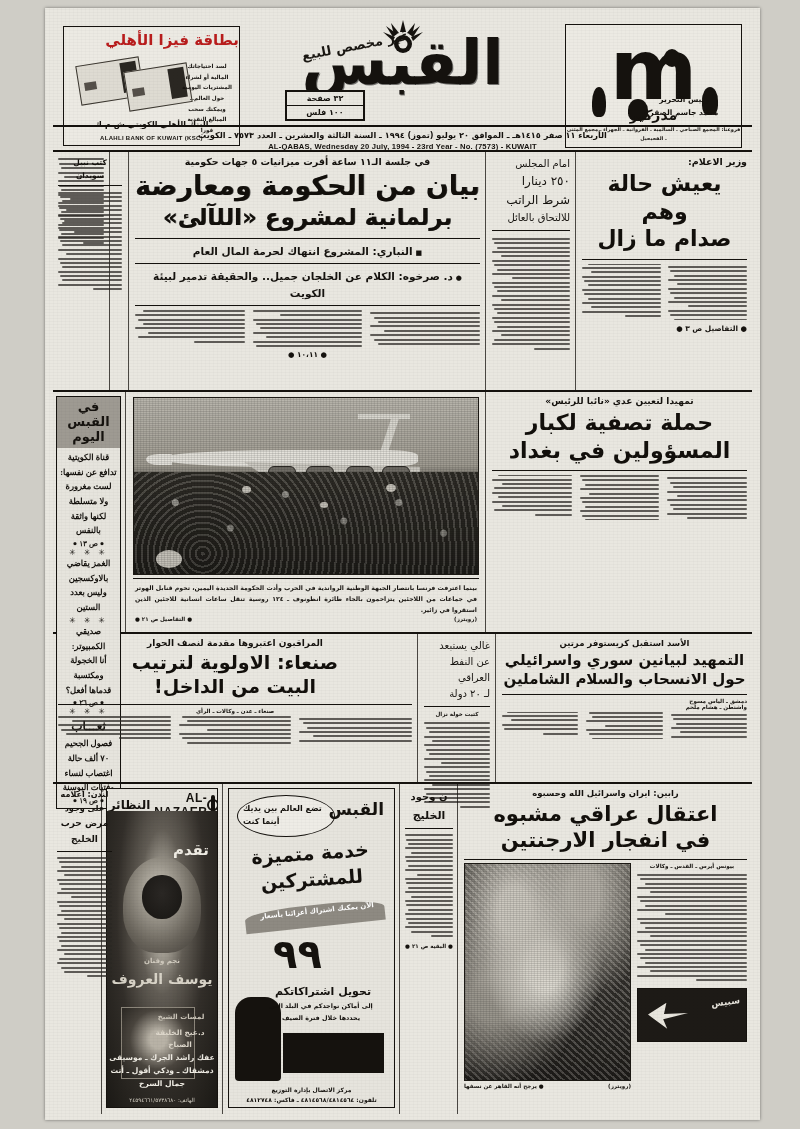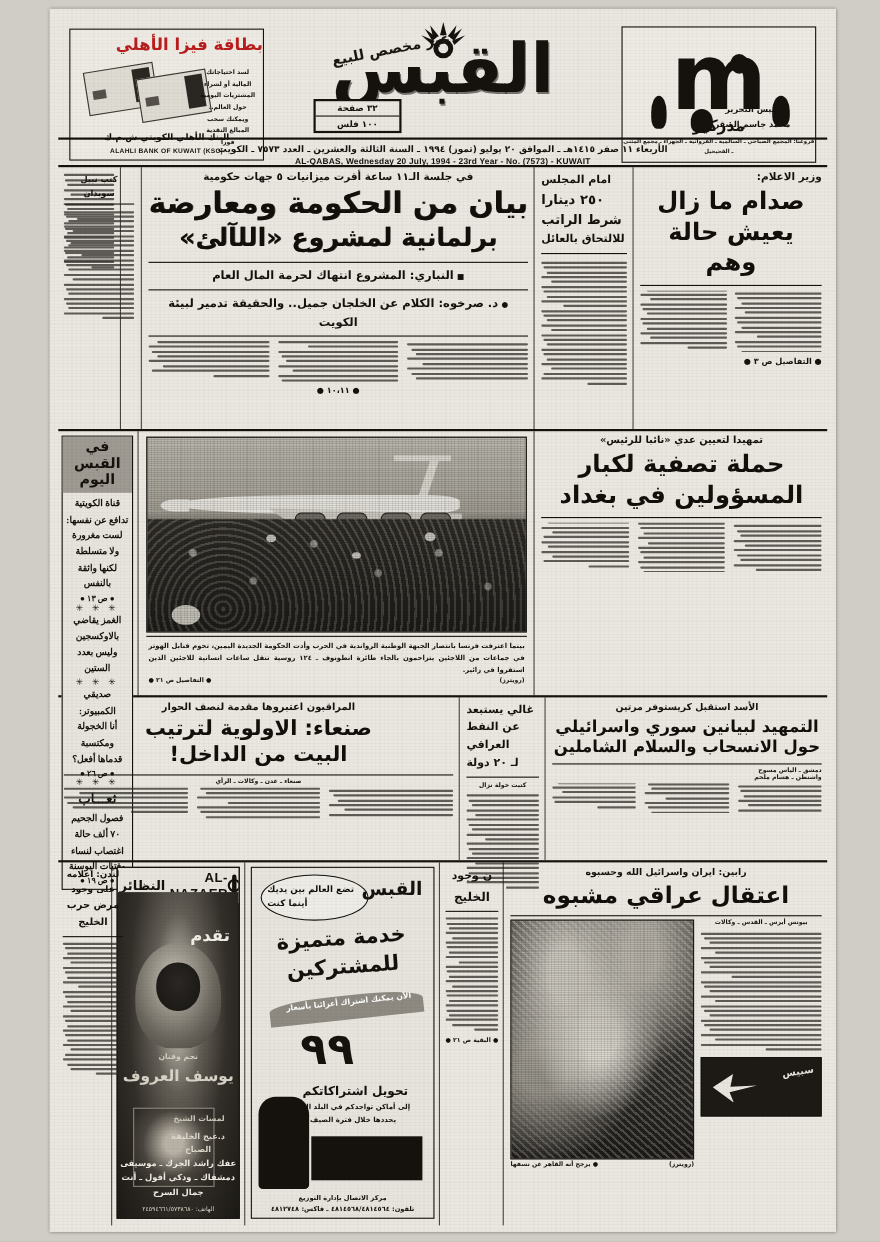"امام المجلس" .boxhead { font-weight: bold -> normal; text-align: left -> right }
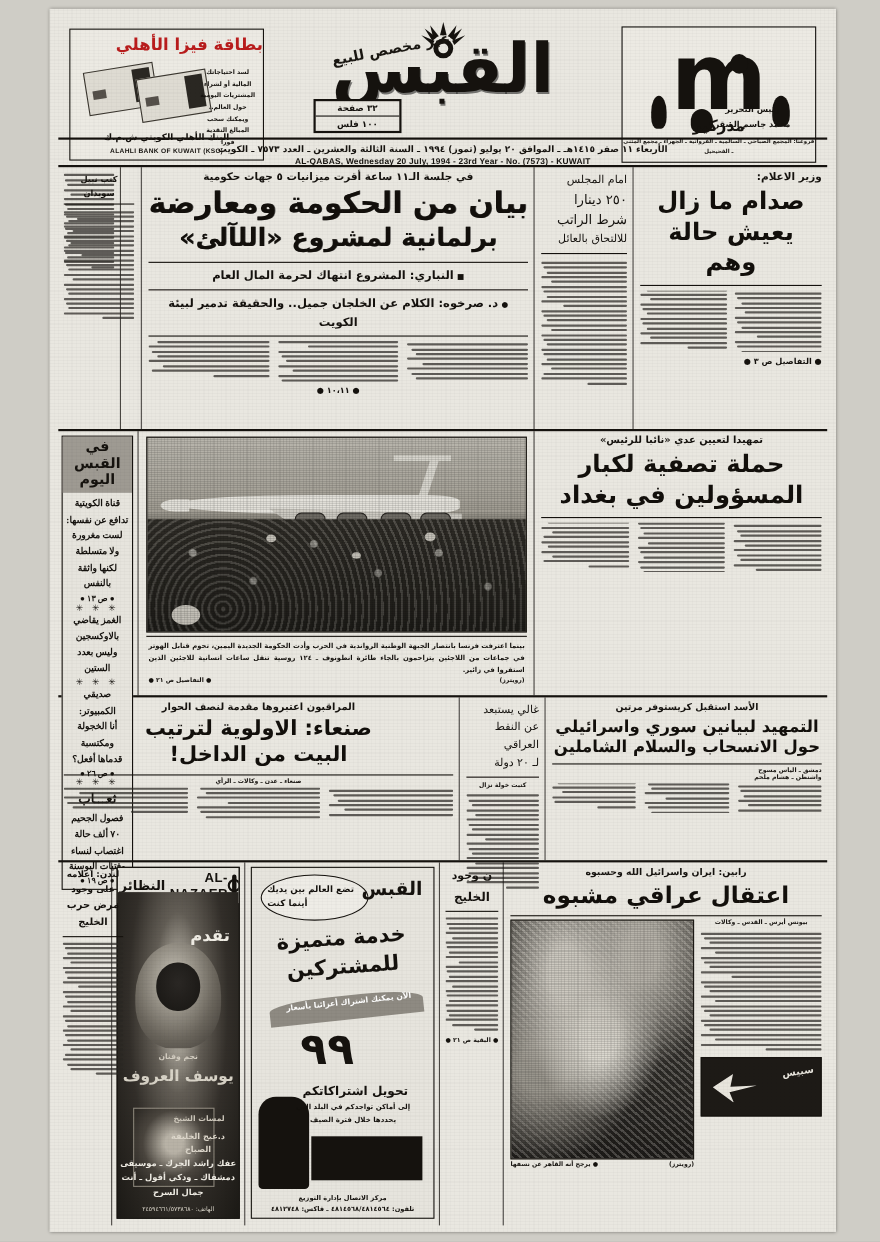"صدام ما زال" div.lhead { order: before "يعيش حالة وهم" -> after "يعيش حالة وهم" }
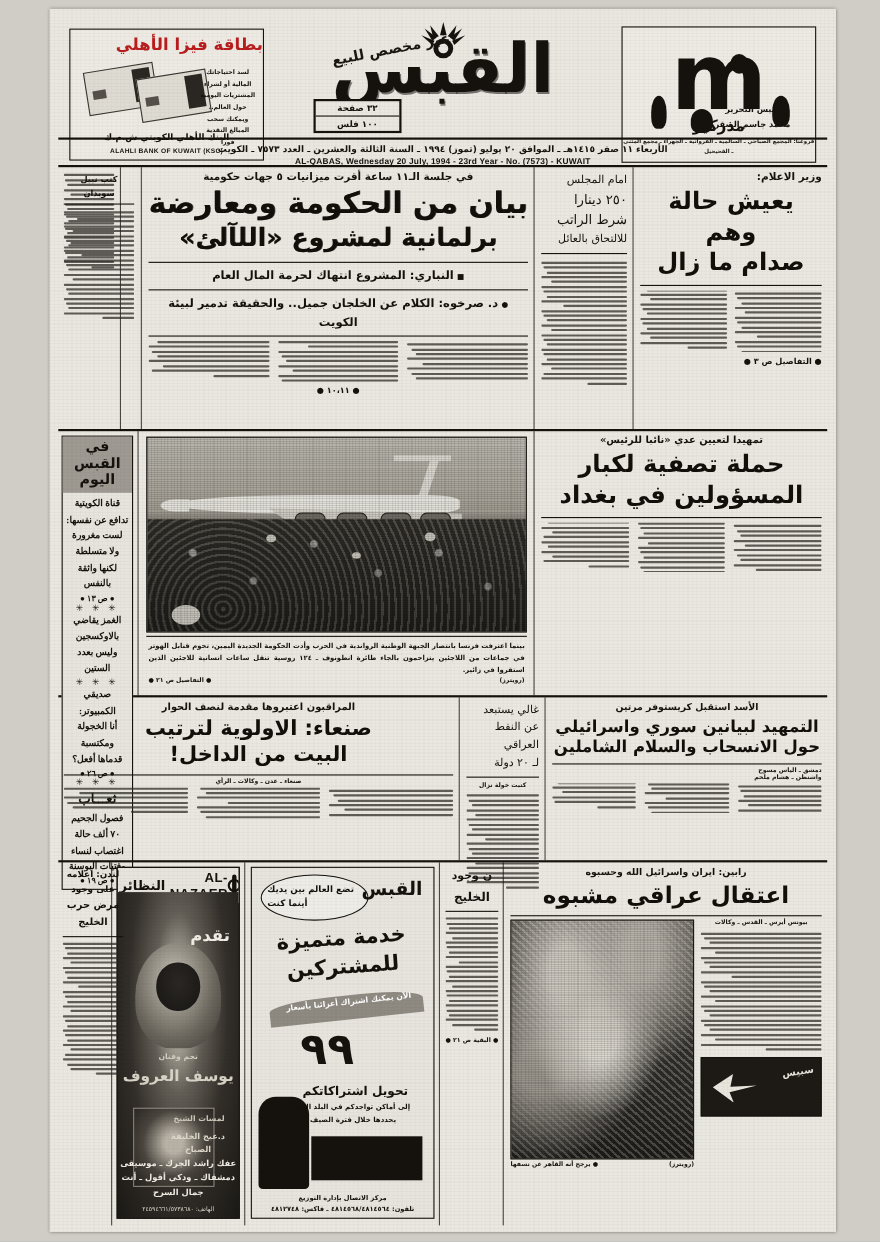"في انفجار الارجنتين" div.lhead { html: none -> <div>في انفجار الارجنتين</div> }
